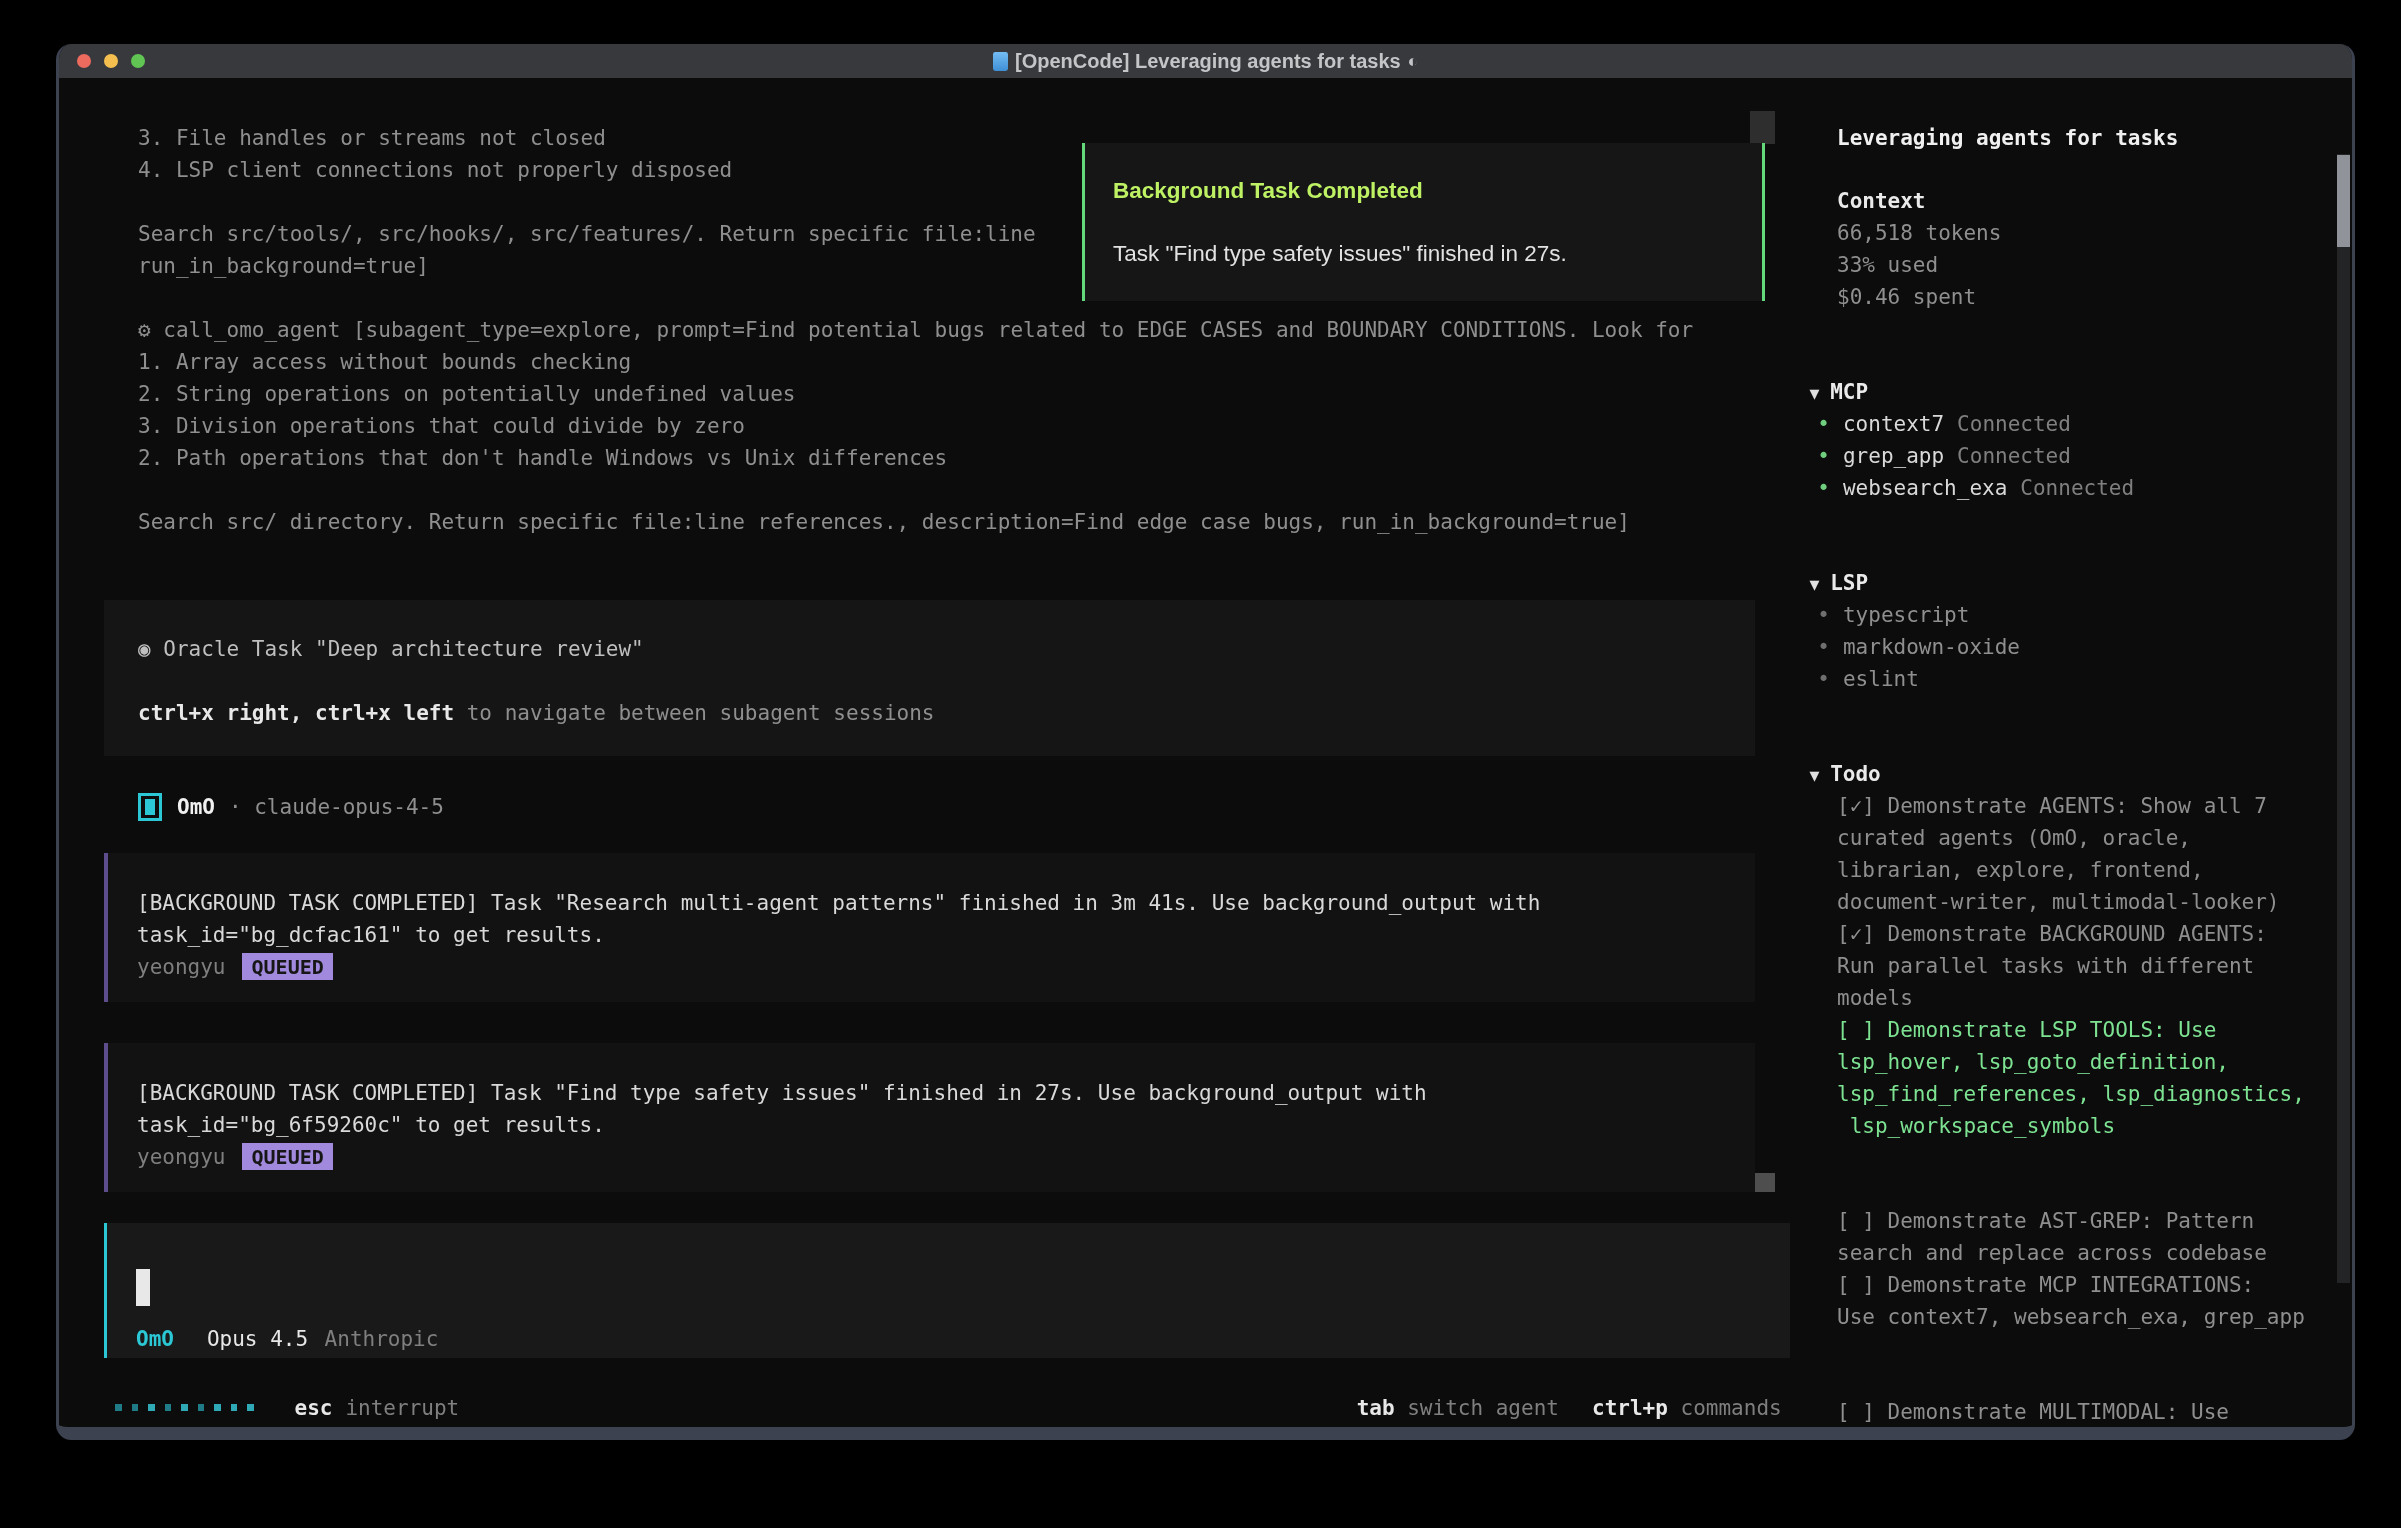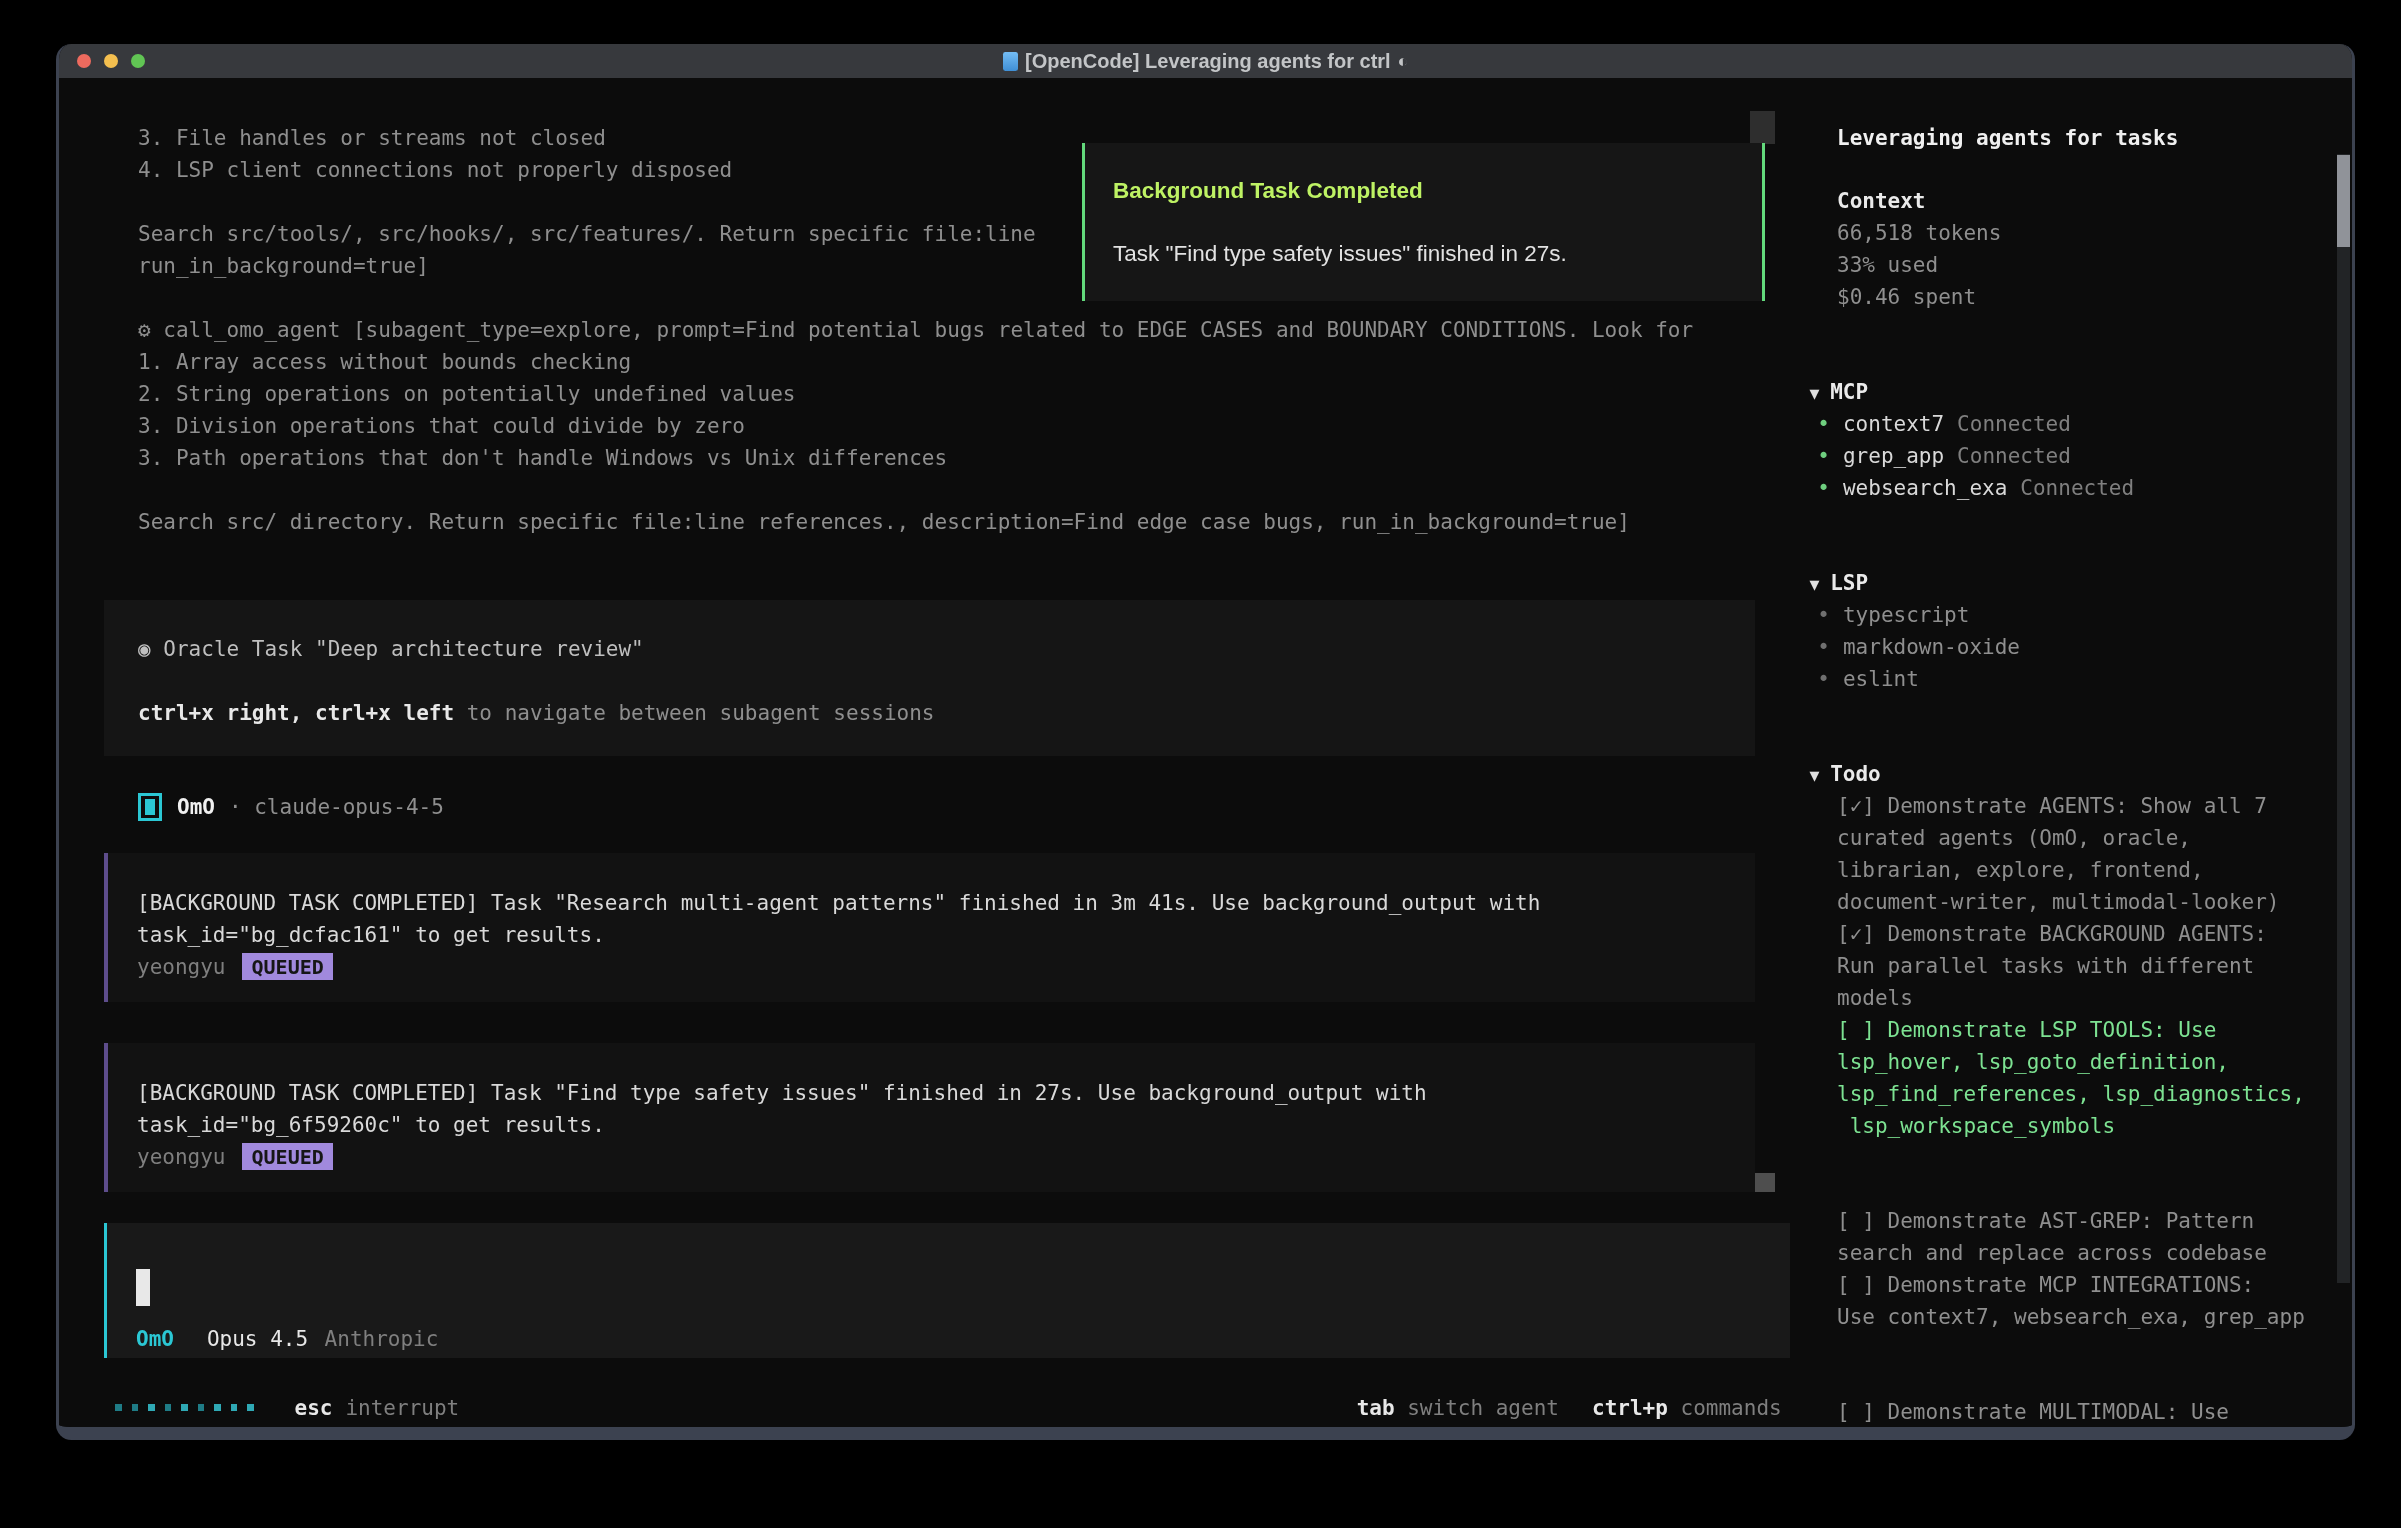"[OpenCode] Leveraging agents for ctrl" span { text: ctrl -> tasks }
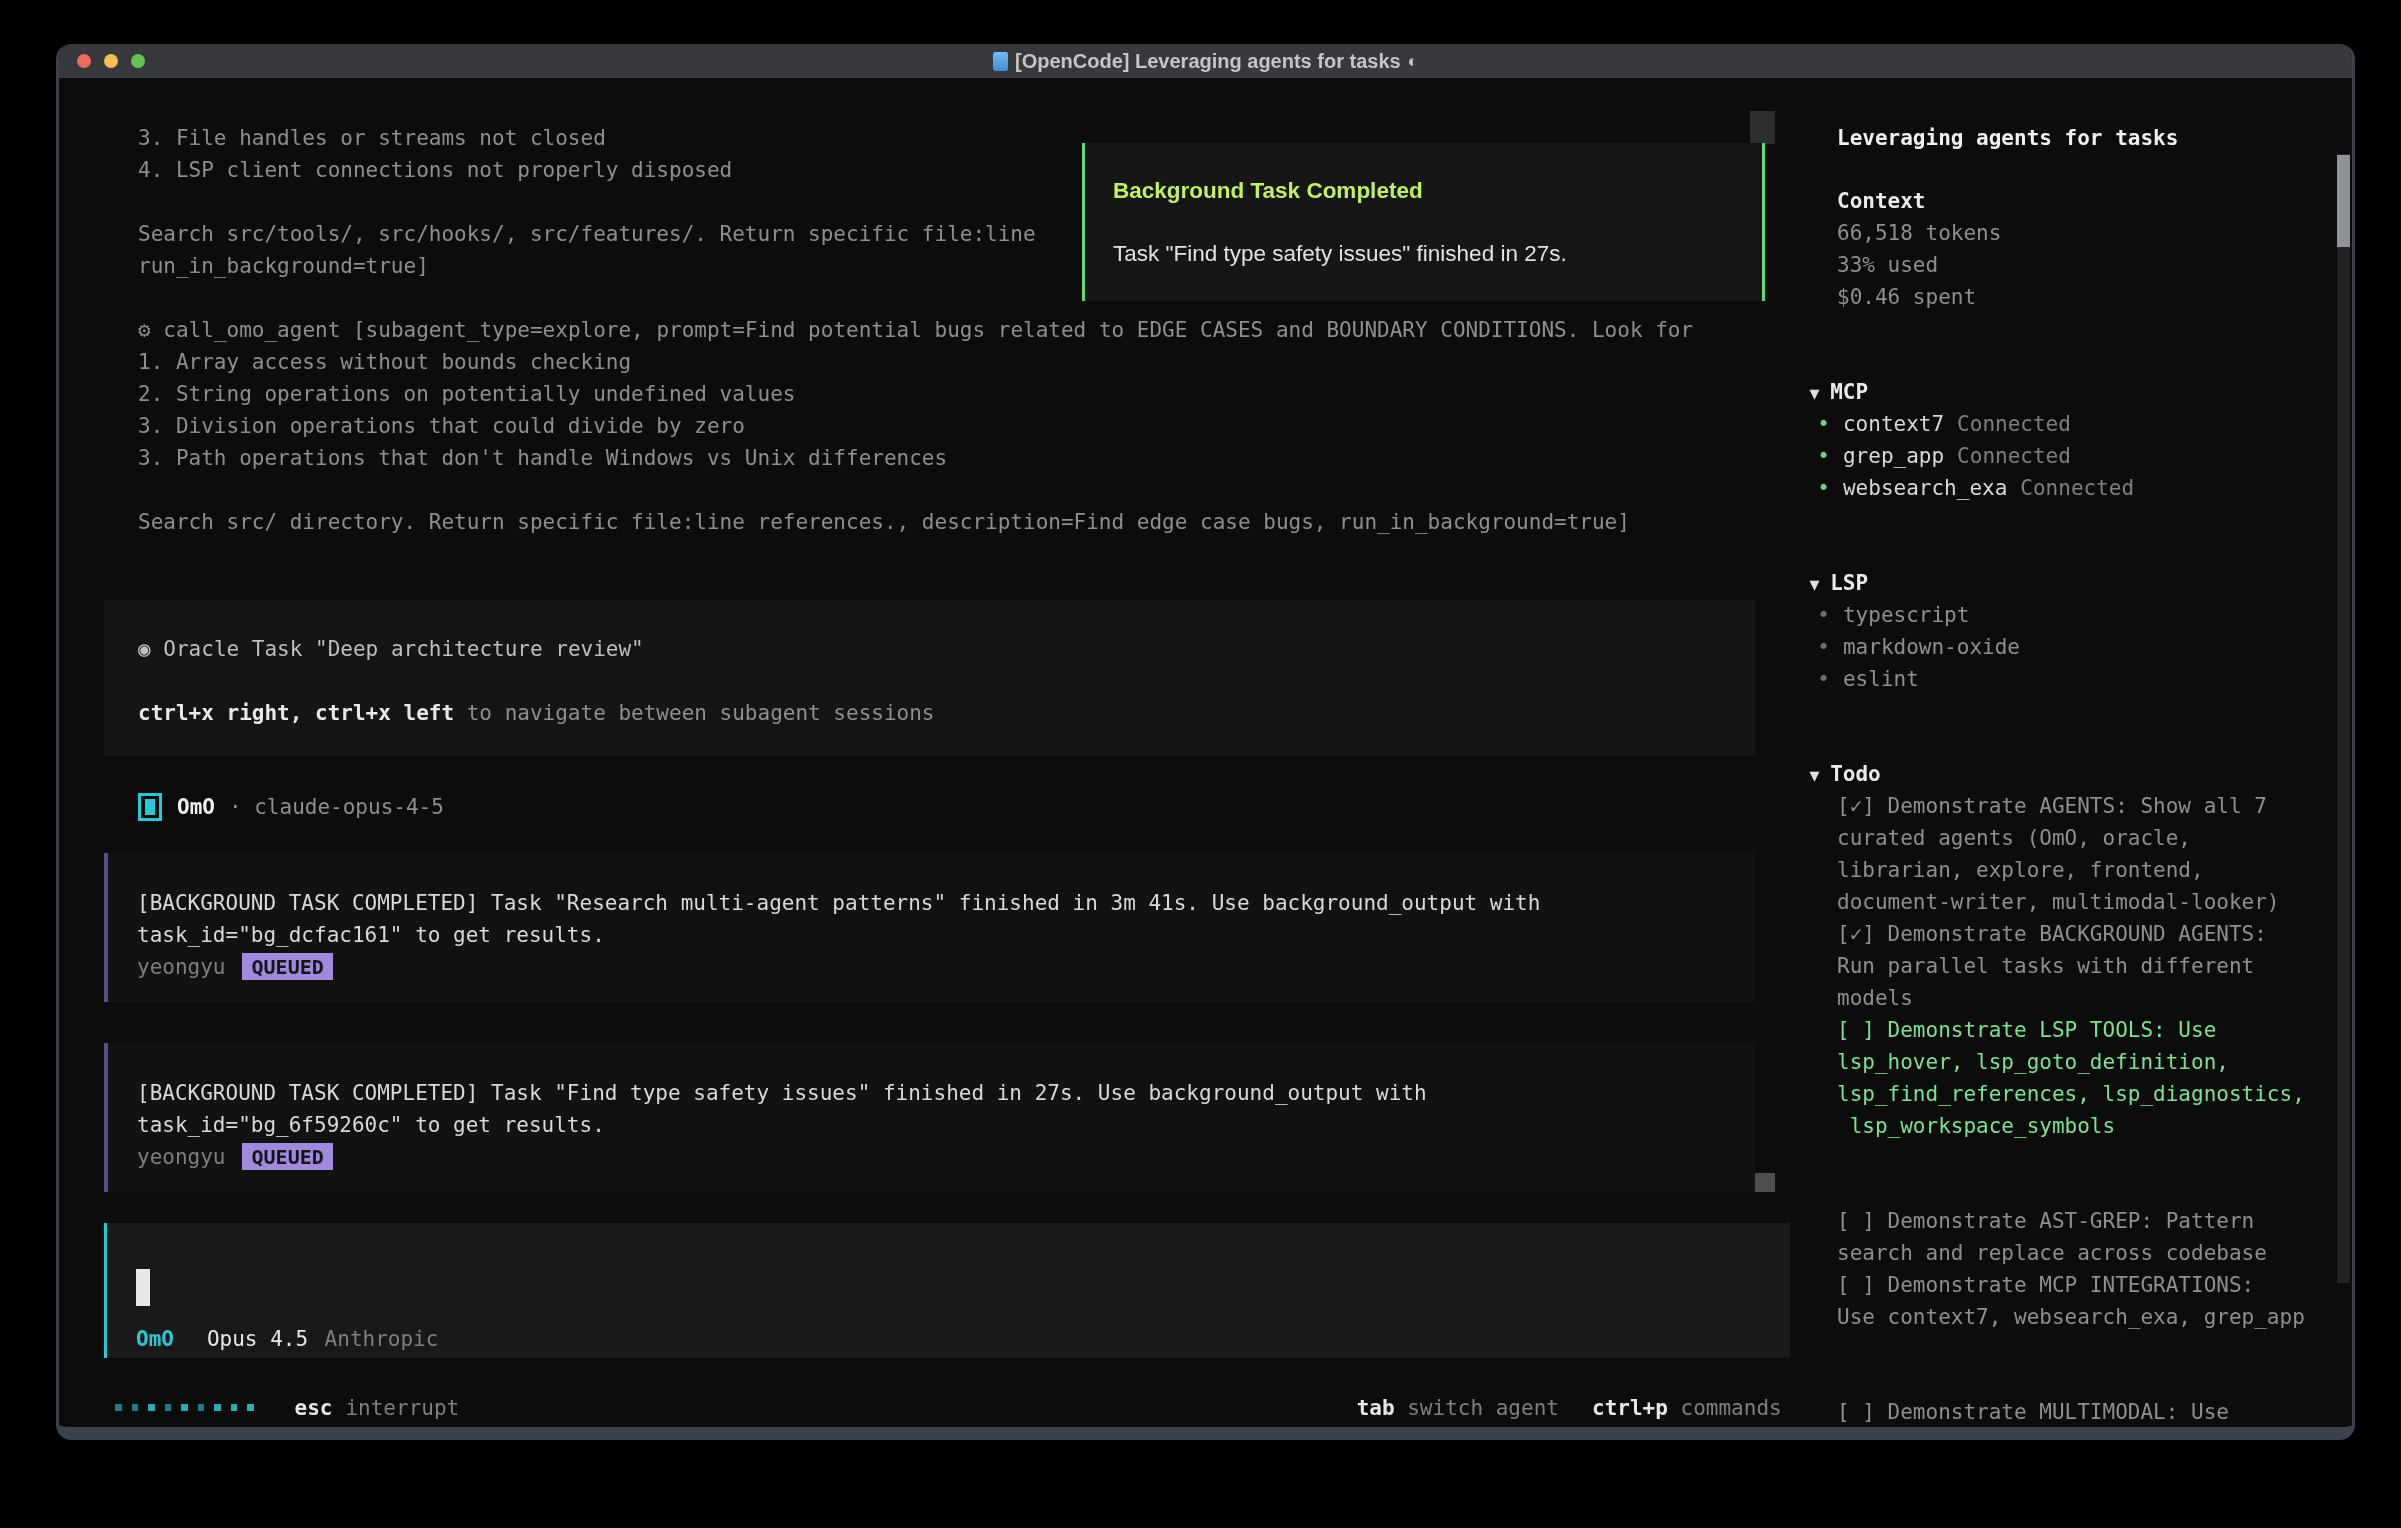"3. Path operations that don't" div.tline { text: 3 -> 2 }
